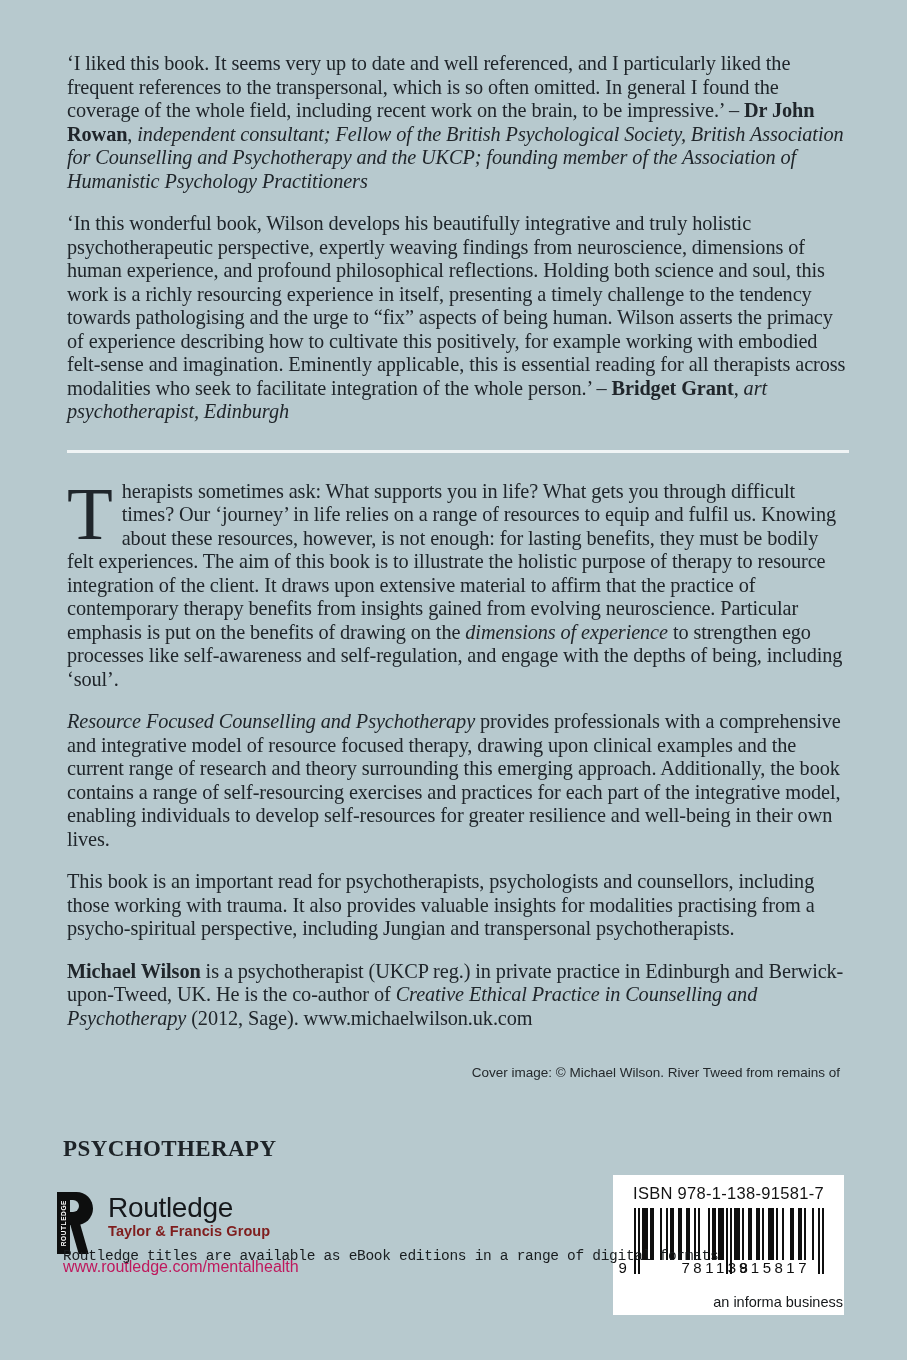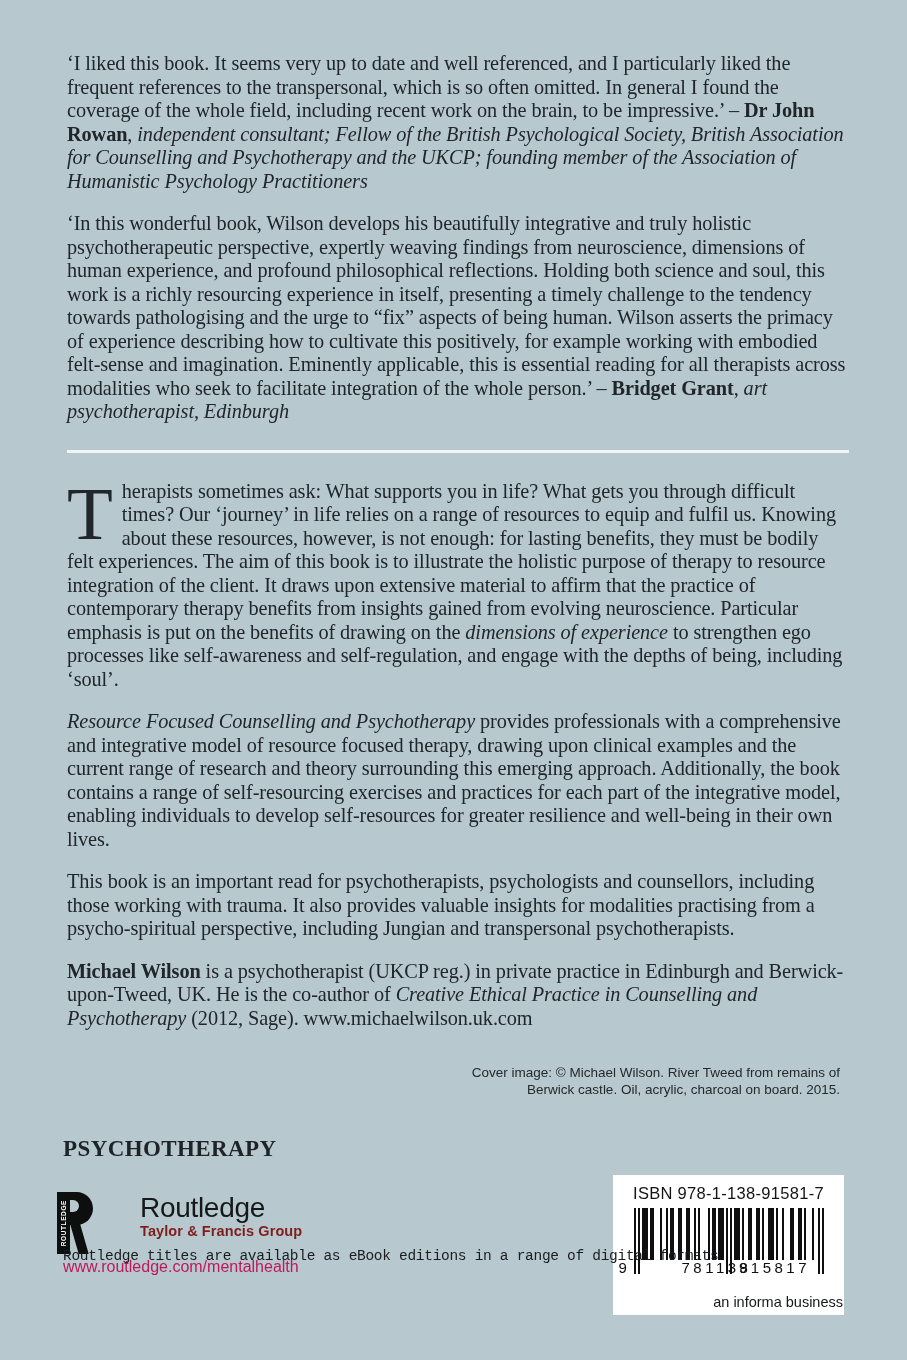"Berwick castle. Oil, acrylic, charcoal" div { html: <div>Berwick castle. Oil, acrylic, charcoal on board. 2015.</div> -> none }
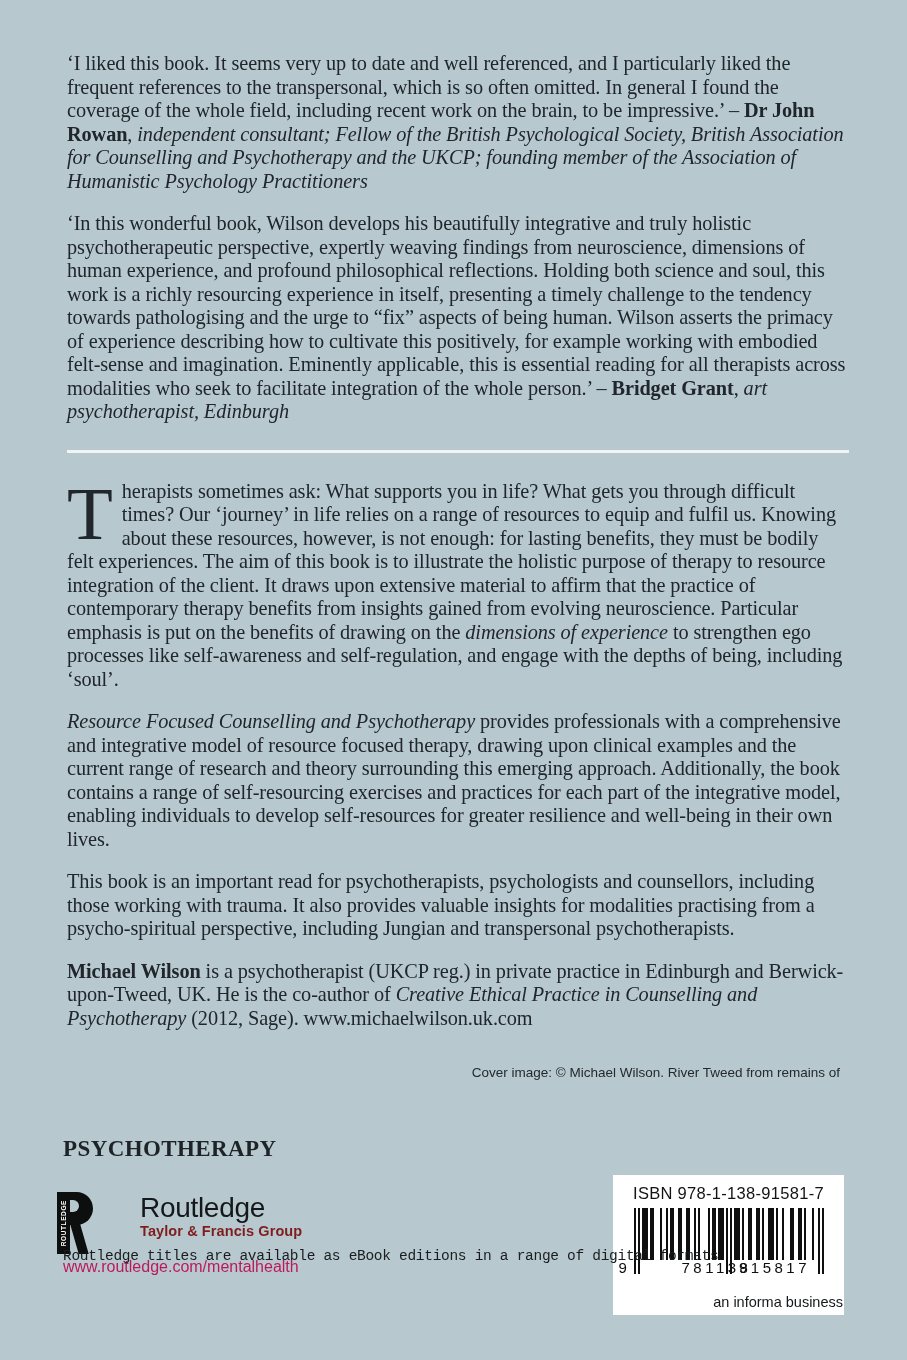"Routledge" .logo { gap: 32px -> none }
